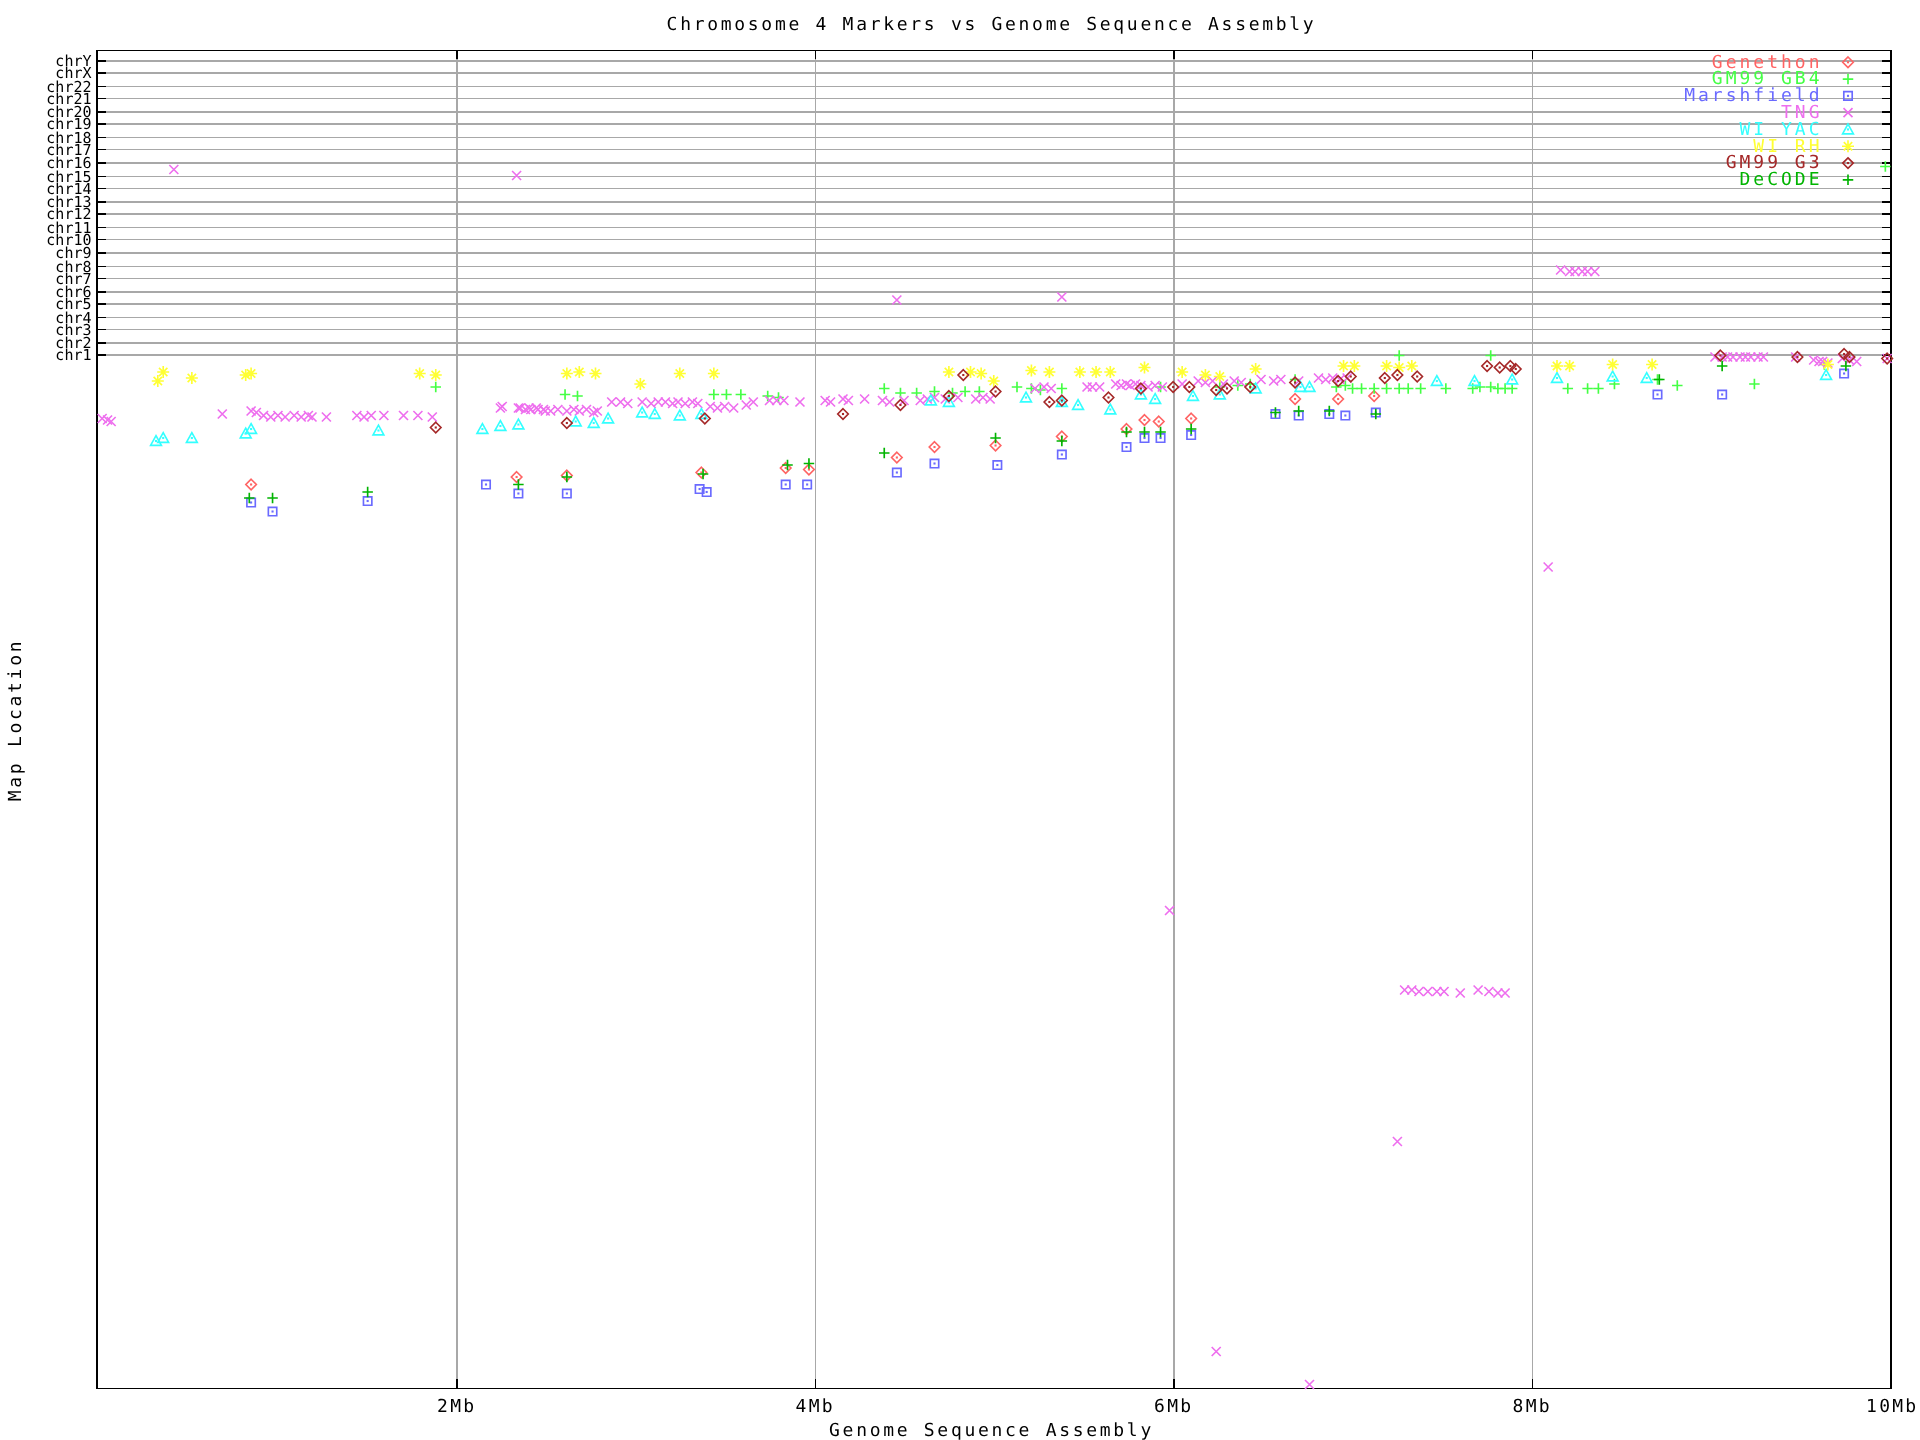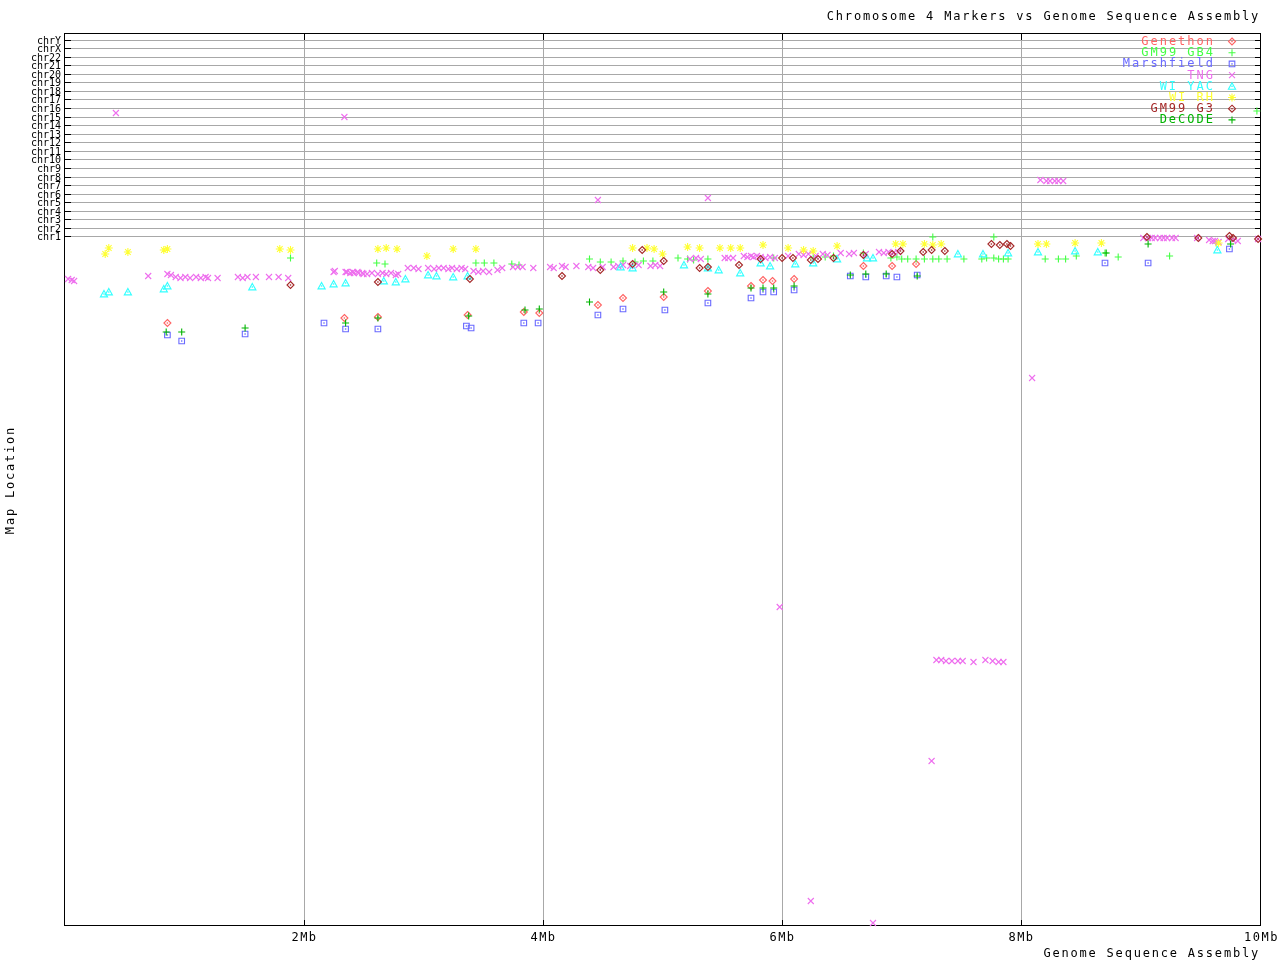"Chromosome 4 Markers vs Genome" .chart-title { text-align: right -> center }
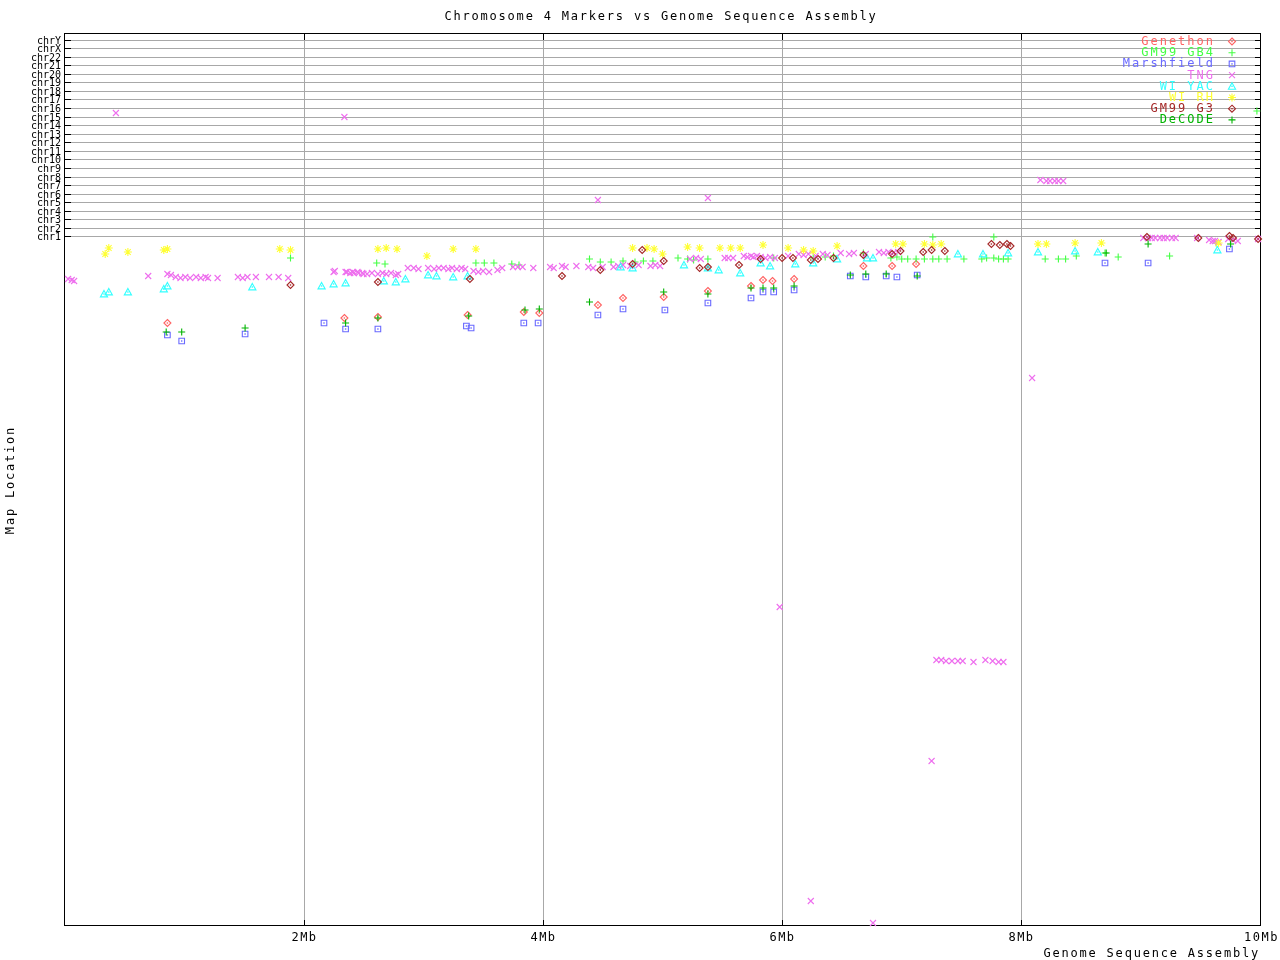"Genome Sequence Assembly" .x-label { text-align: right -> center }
